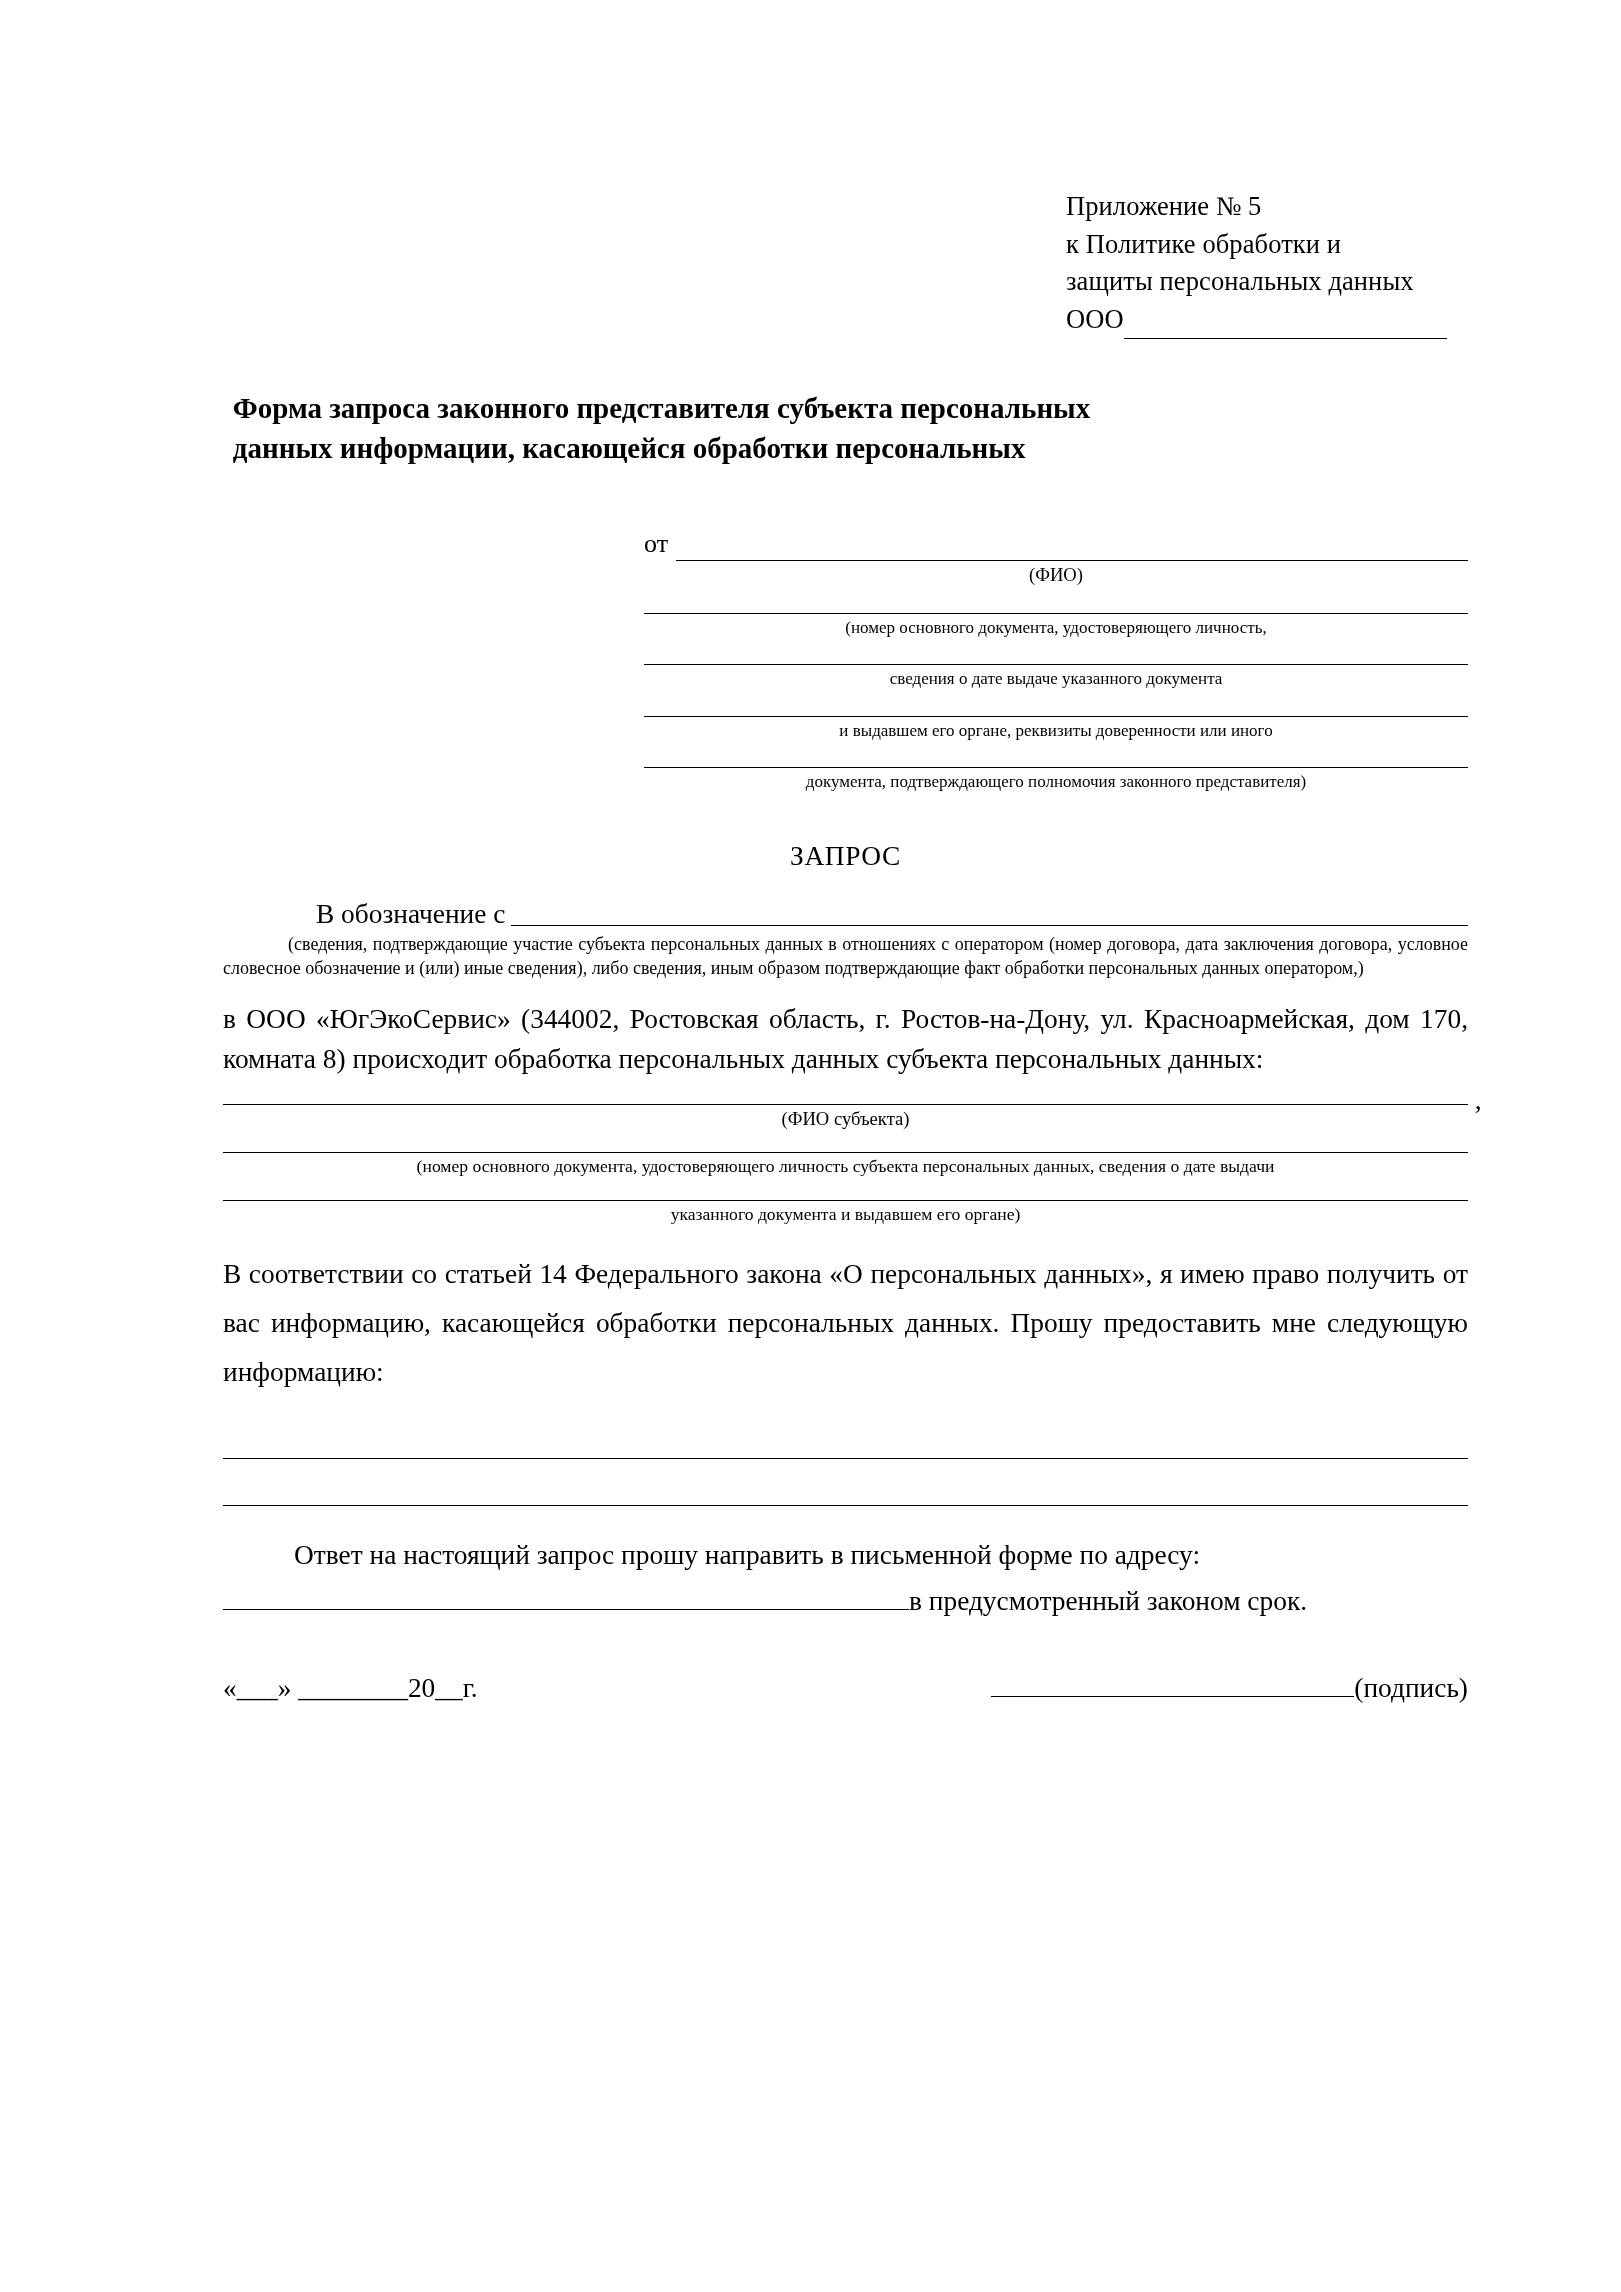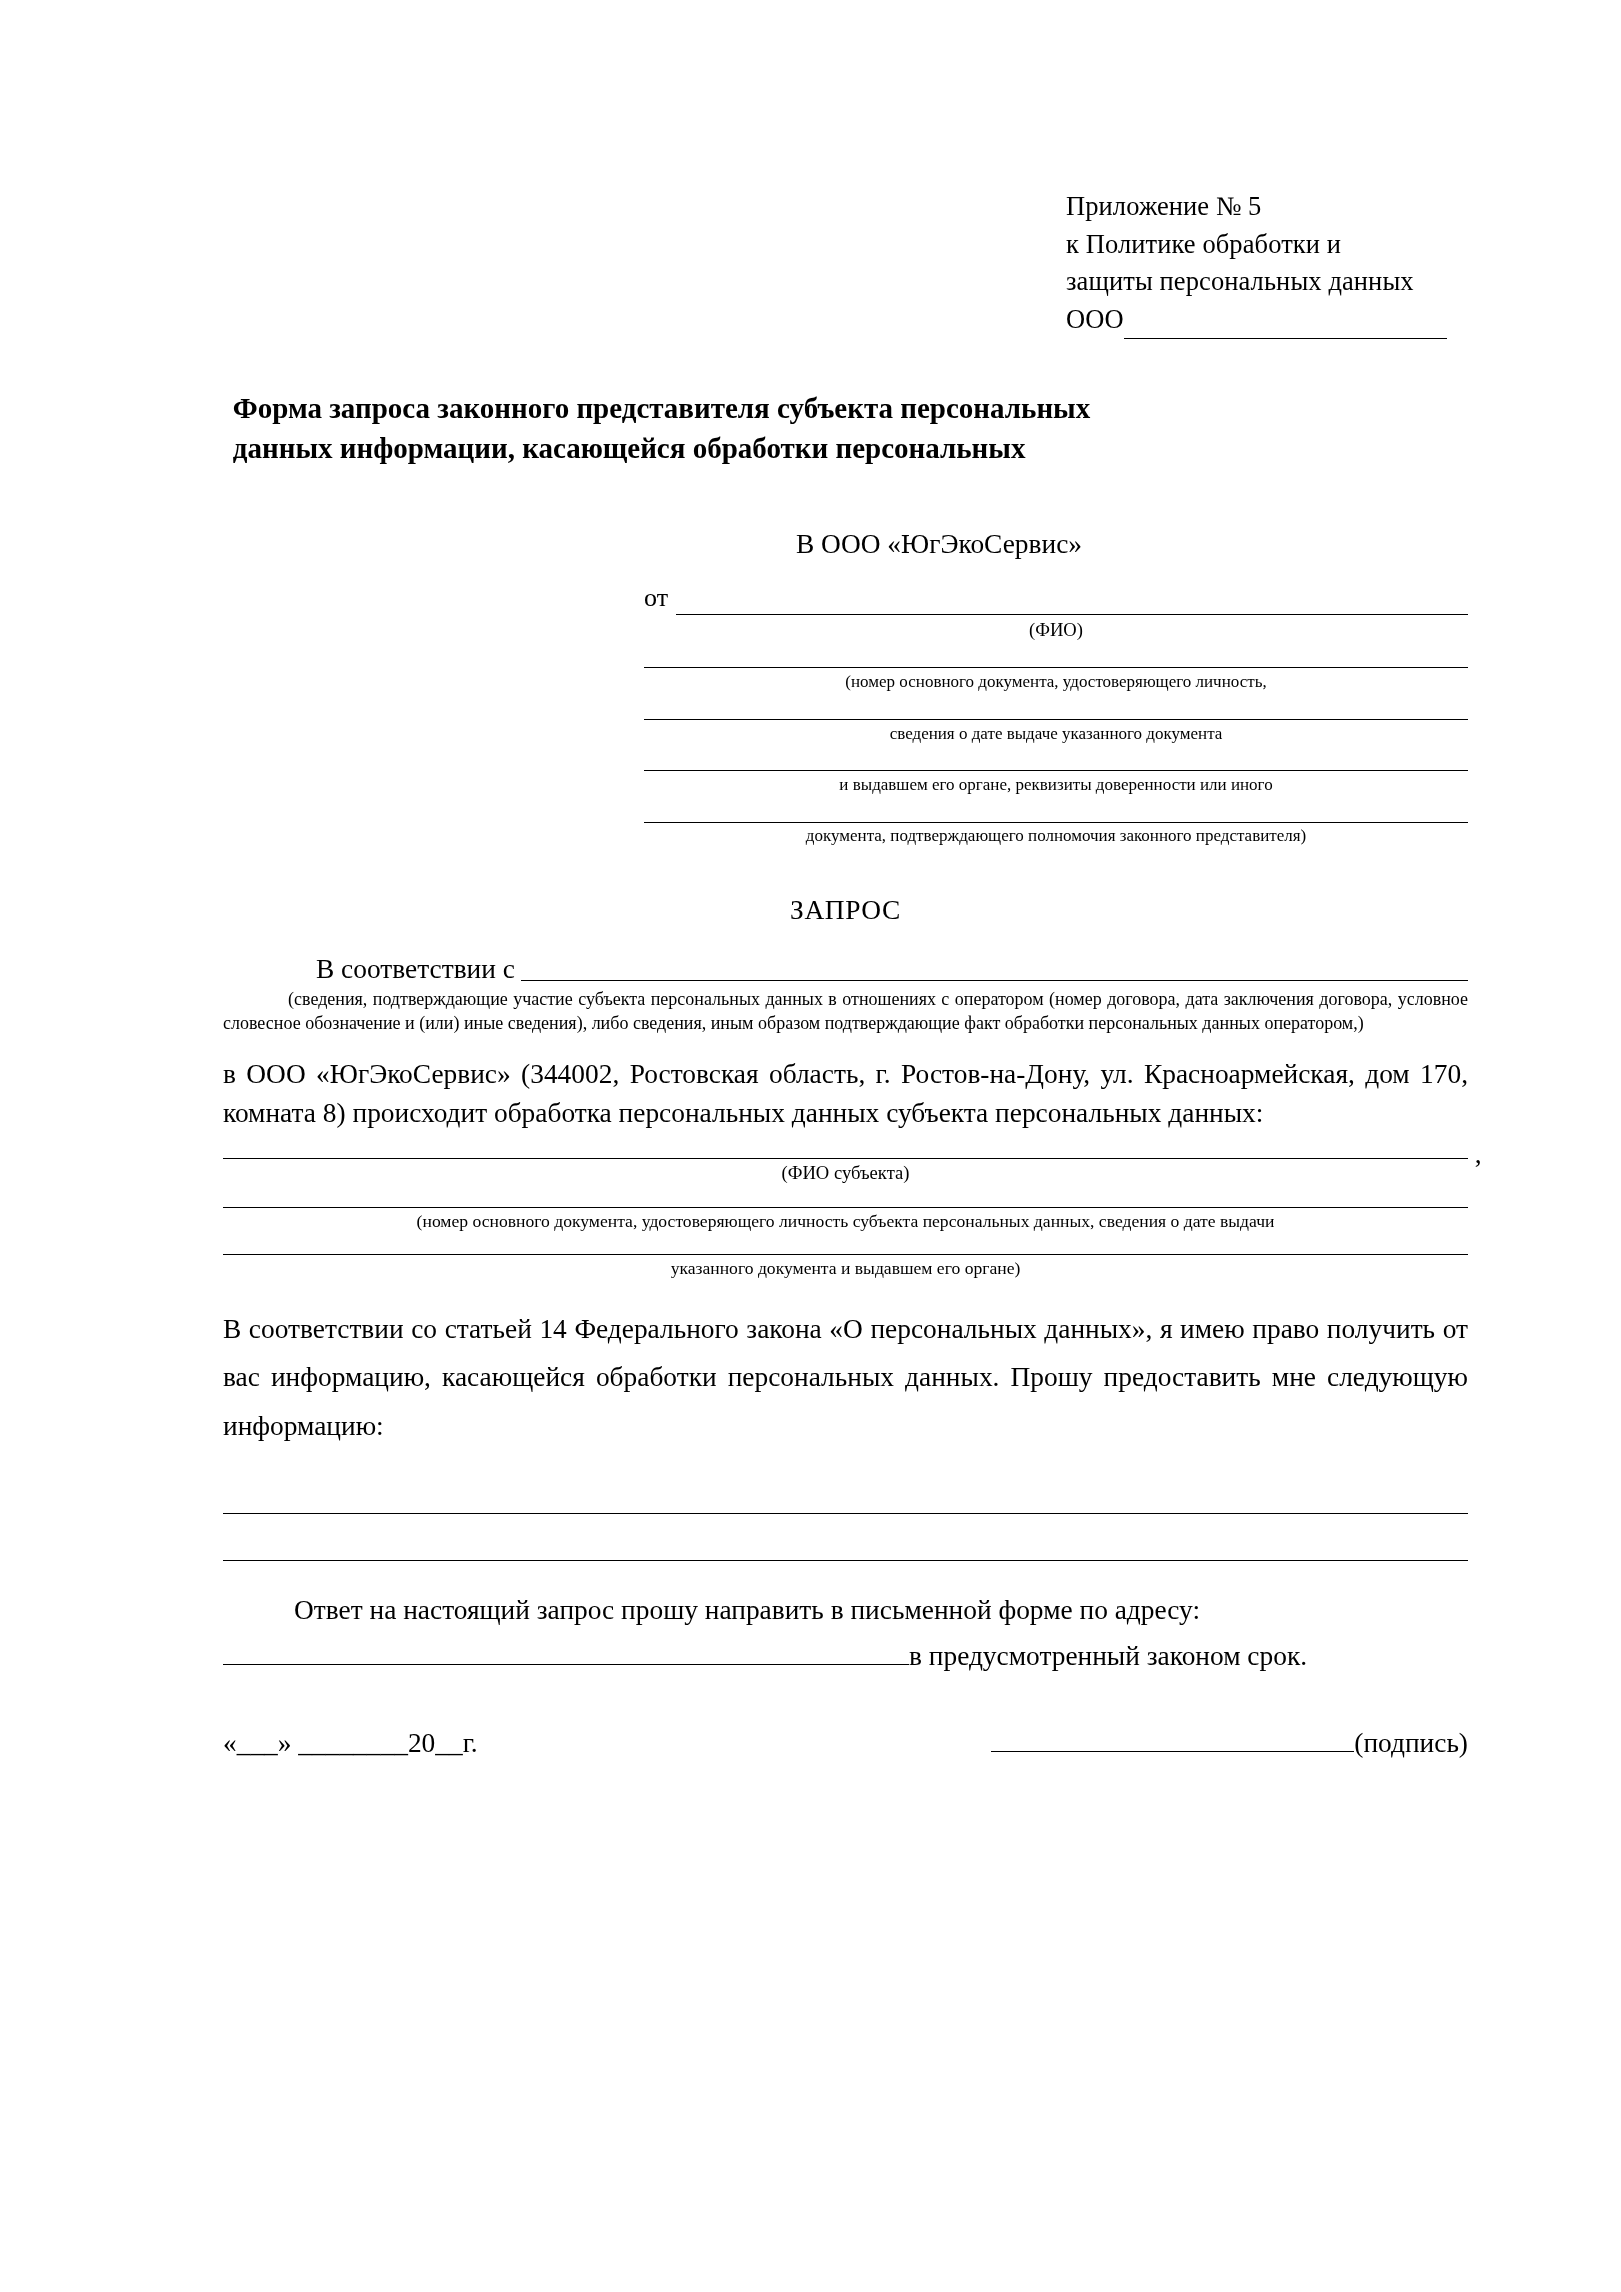"В ООО «ЮгЭкоСервис»" div.to-org { html: <div>В ООО «ЮгЭкоСервис»</div> -> none }
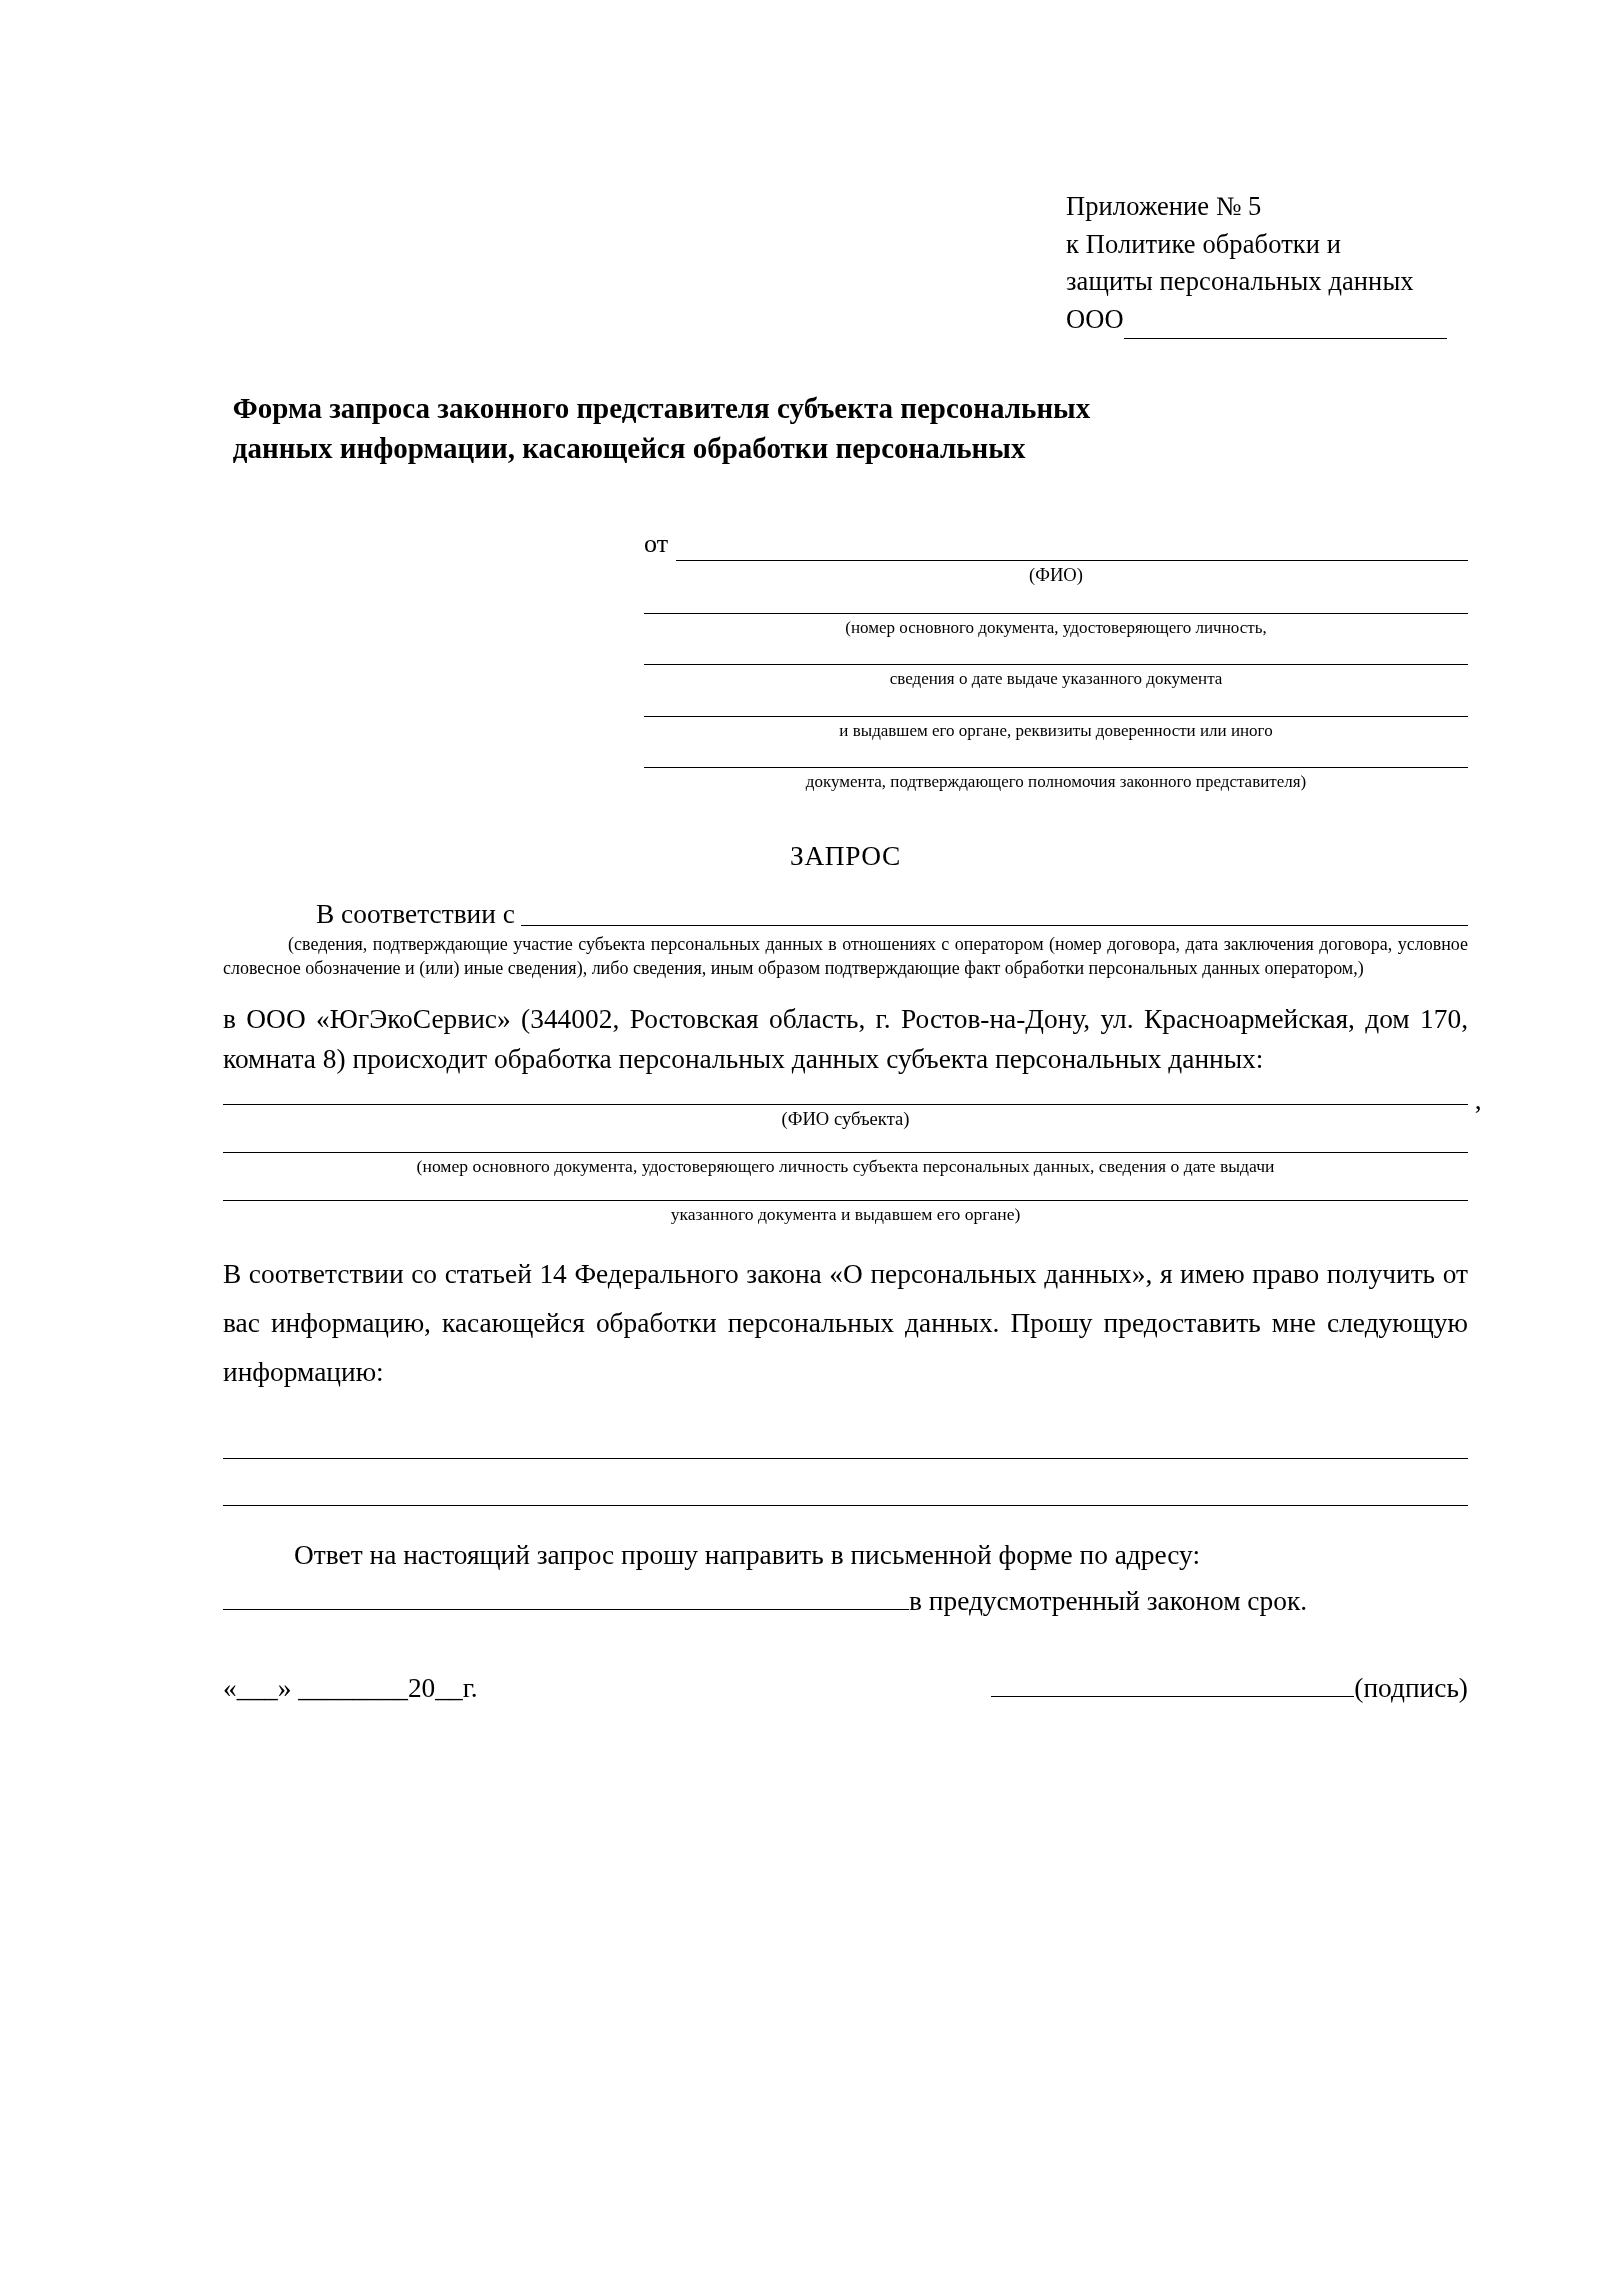"В соответствии с" span.lbl { text: соответствии -> обозначение }
